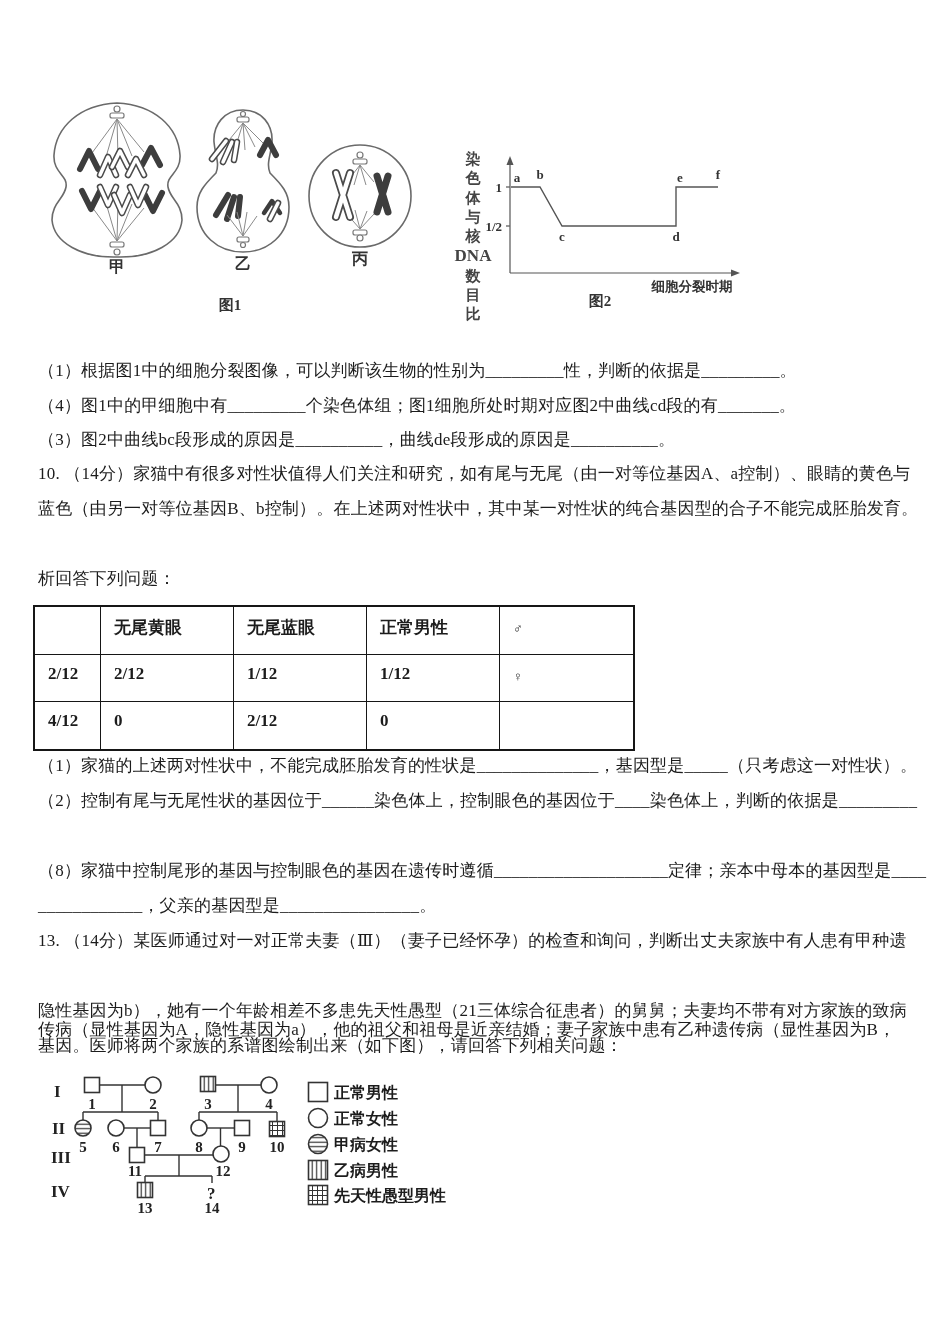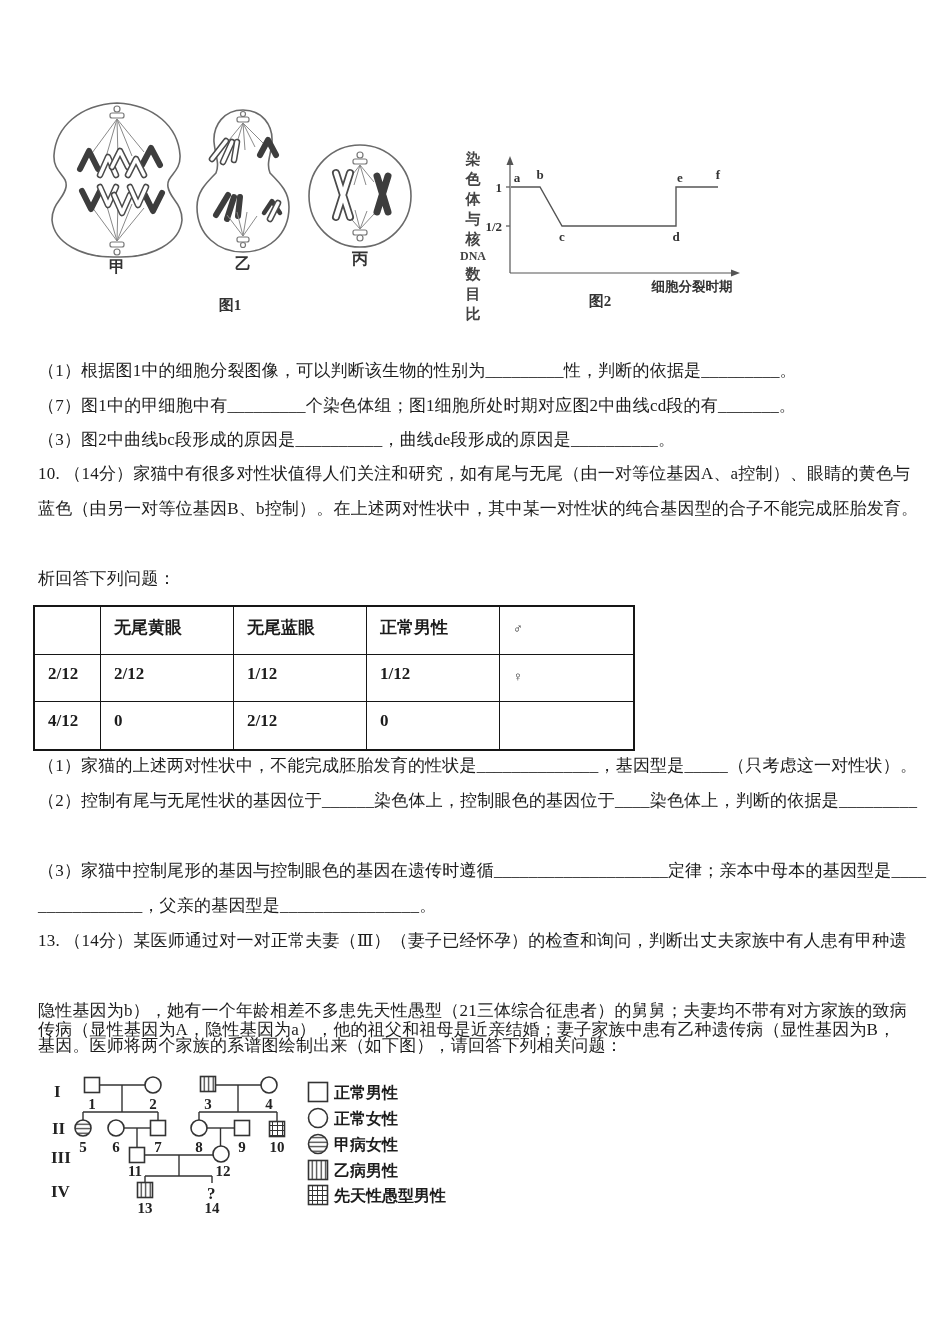"DNA" .ylab .dna { font-size: 12px -> 17px }
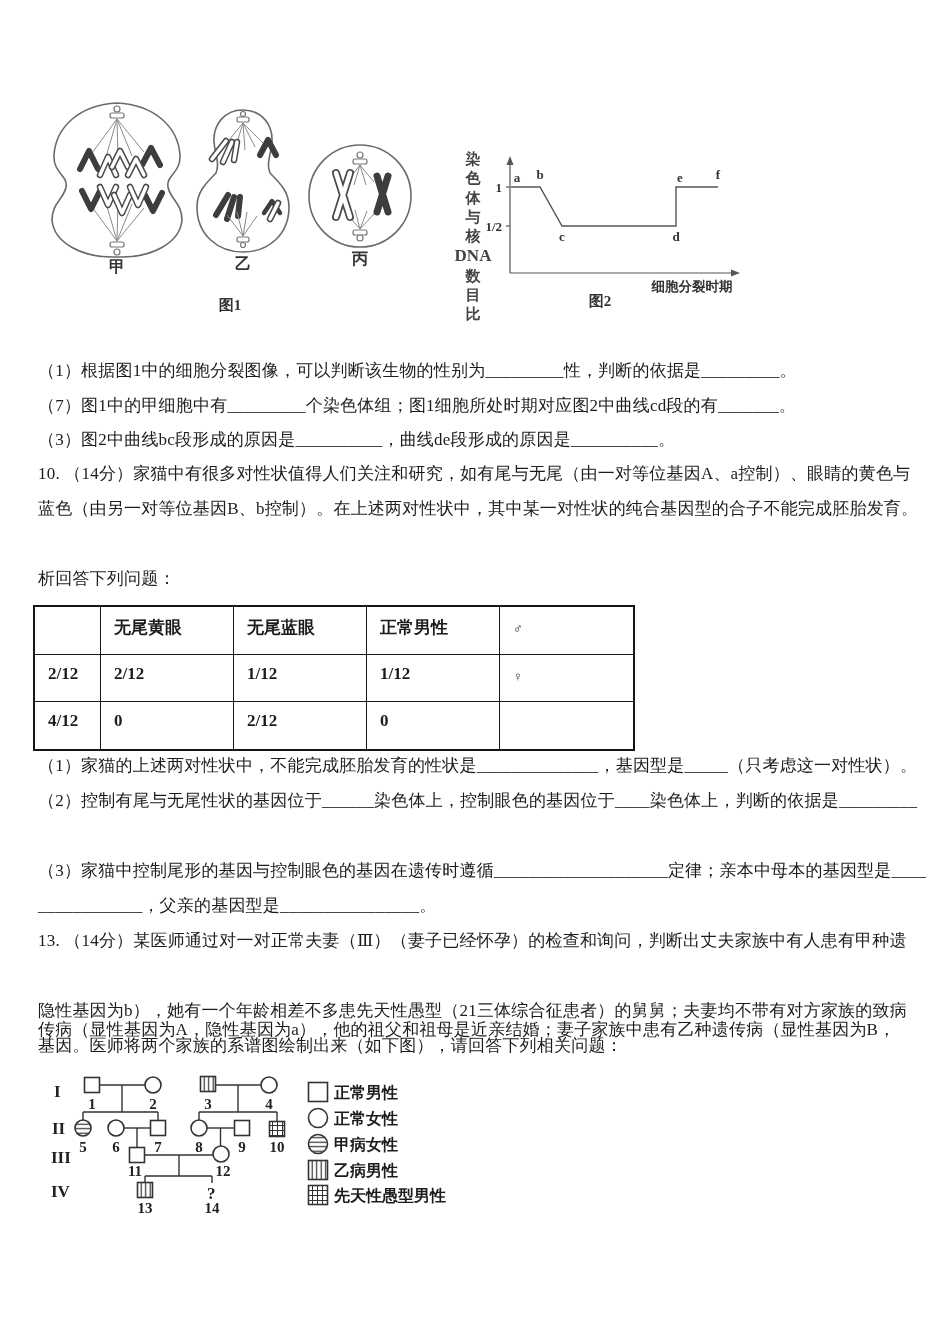"（7）图1中的甲细胞中有_________个染色体组；图1细胞所处时期对应图2中" div.tl { text: 7 -> 4 }
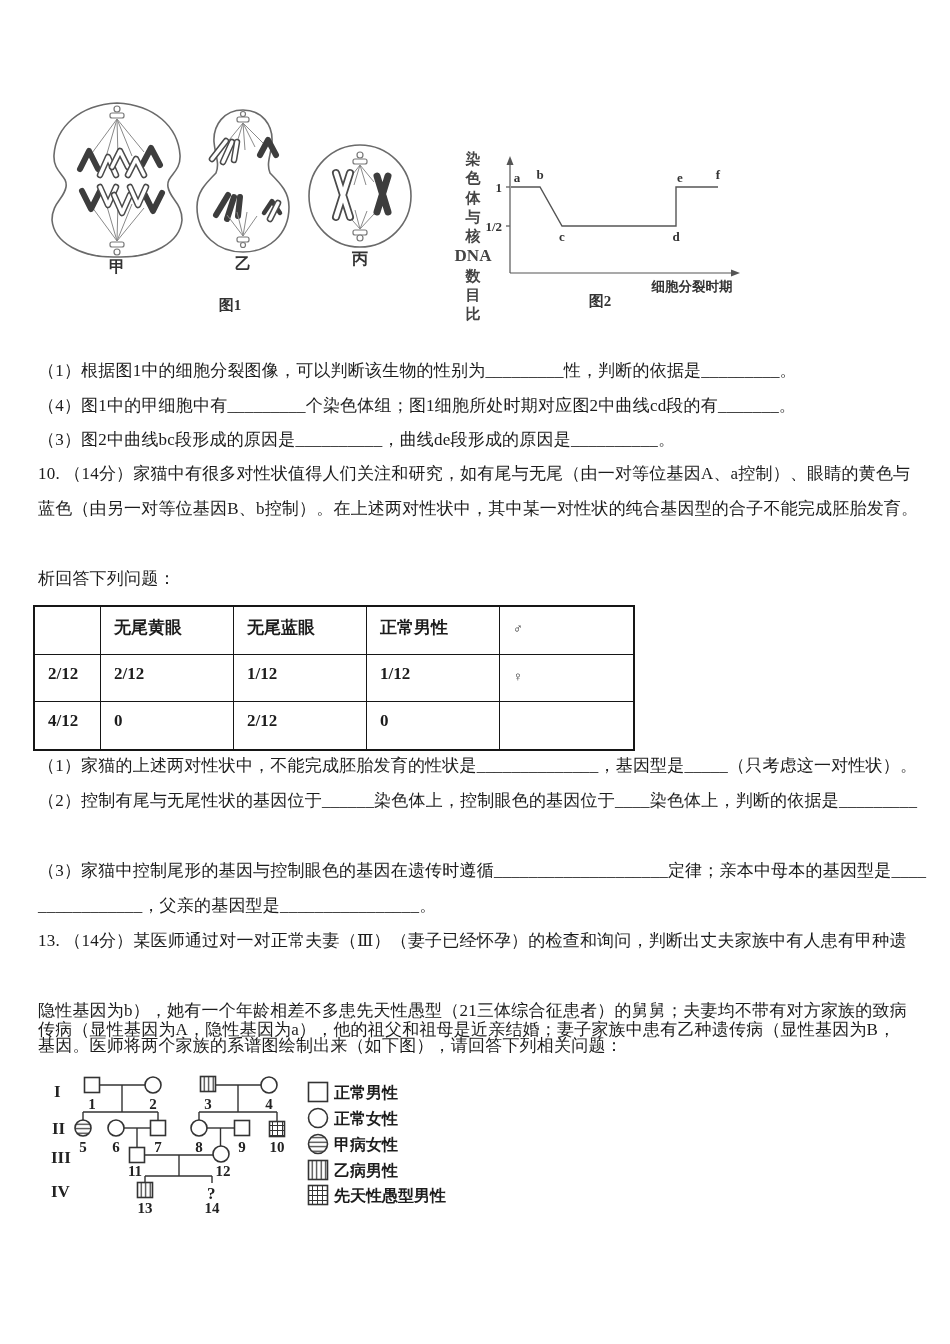"（3）家猫中控制尾形的基因与控制眼色的基因在遗传时遵循_____________" div.tl { text: 3 -> 8 }
